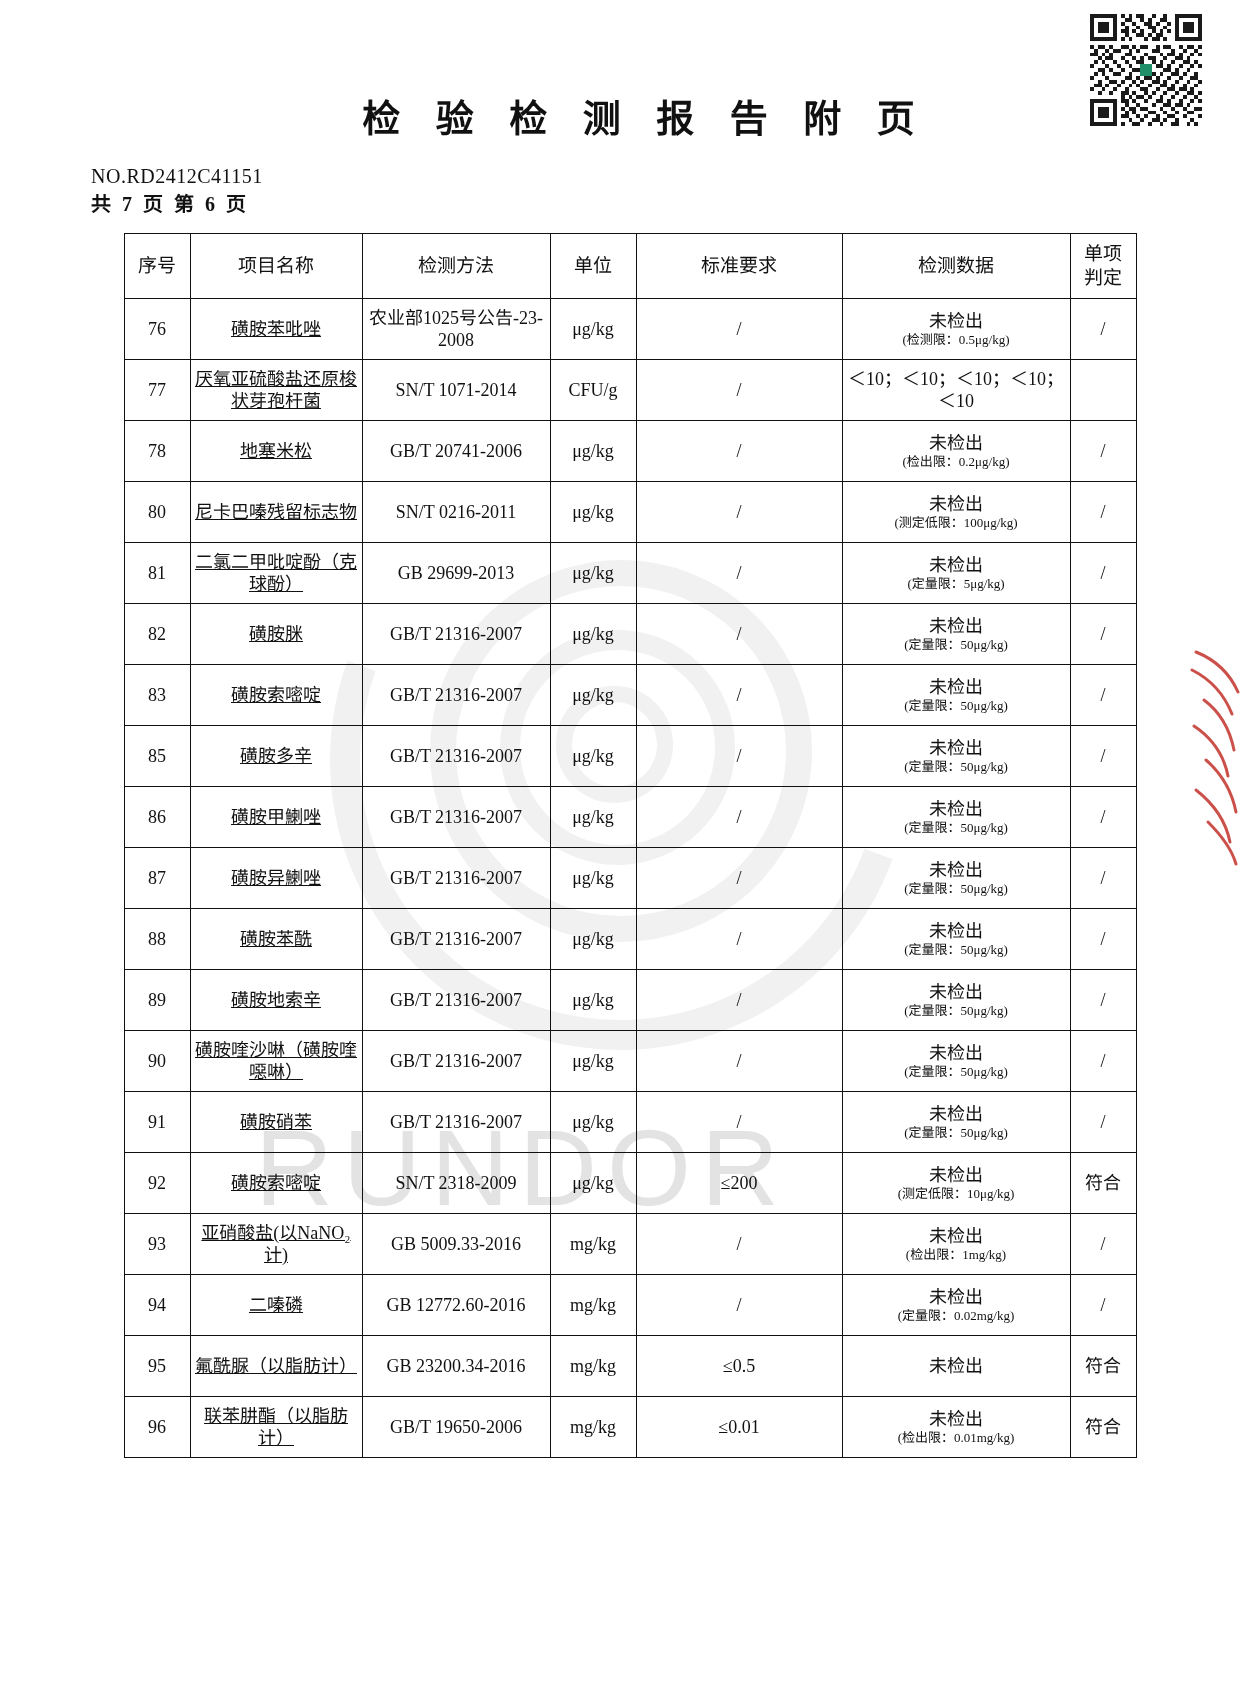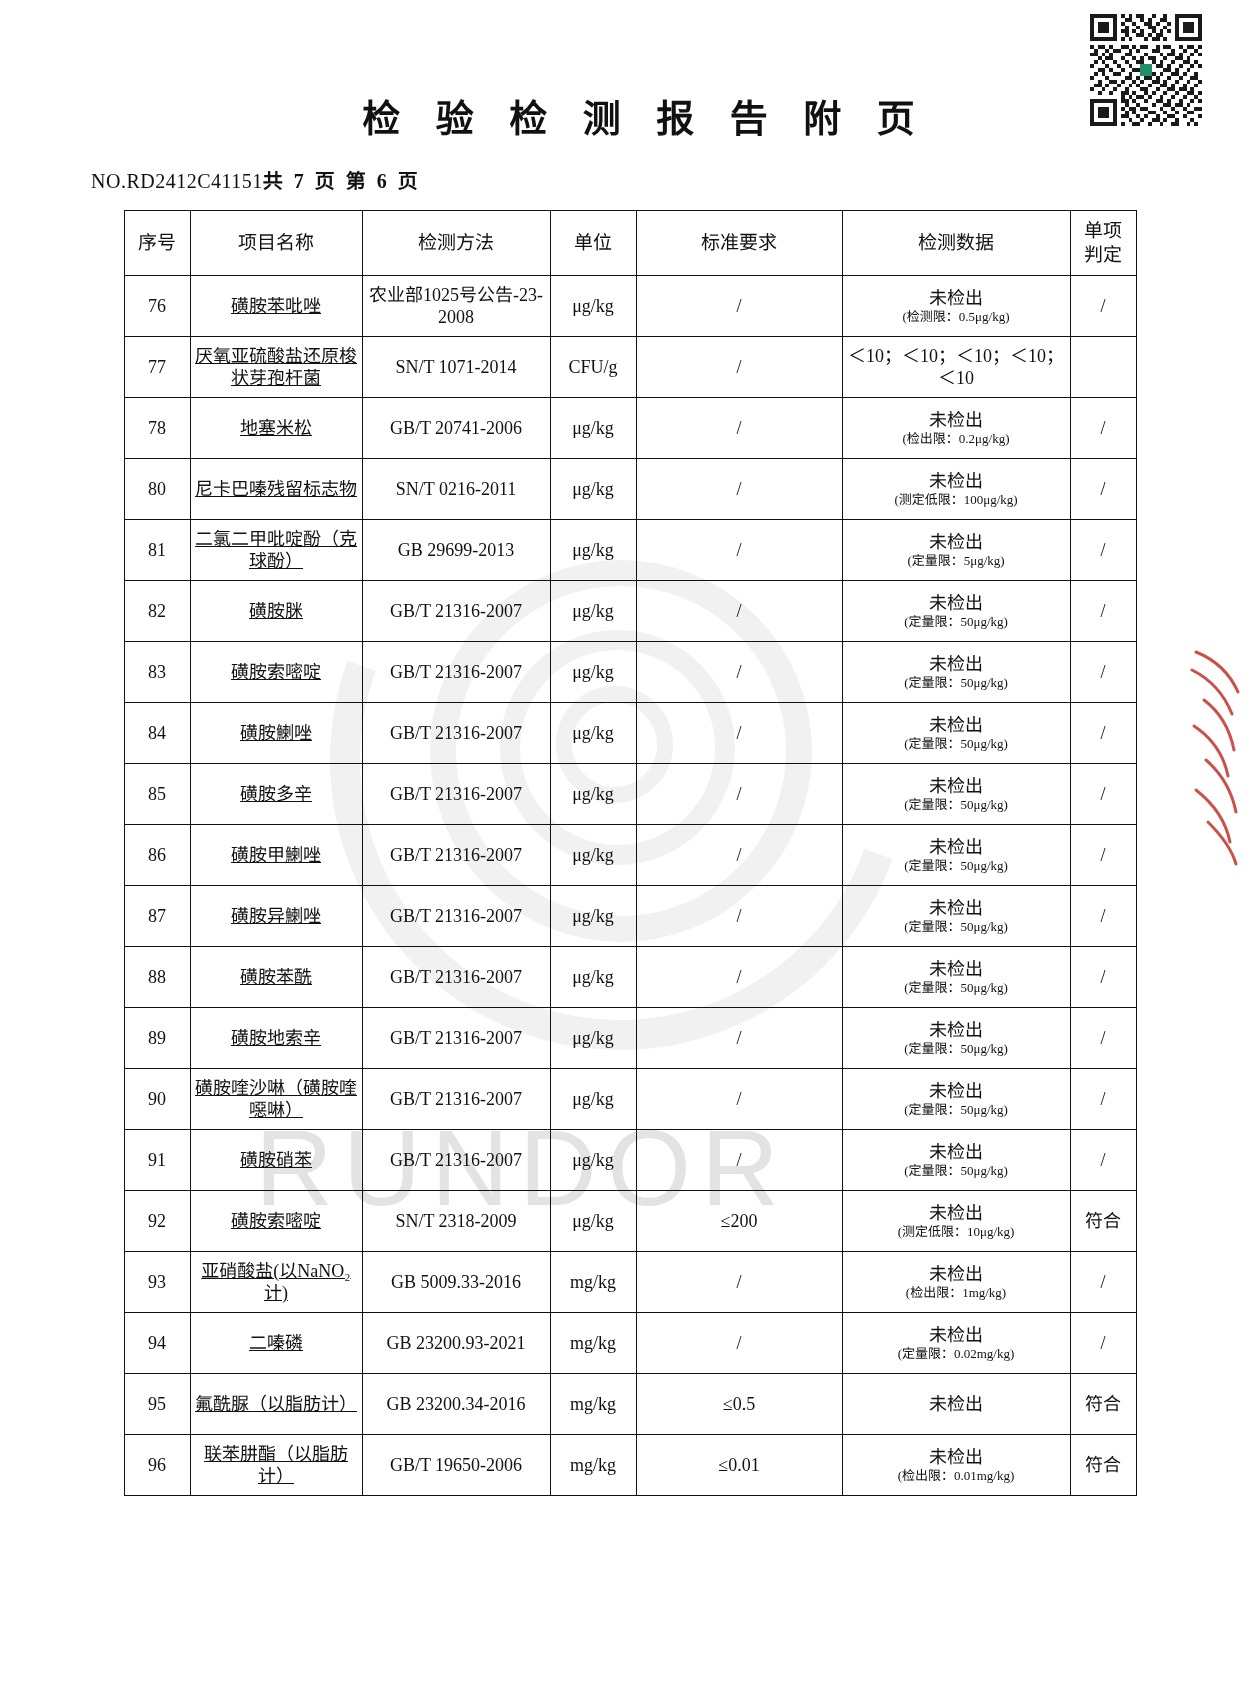"NO.RD2412C41151" .meta-row { flex-direction: none -> column; justify-content: flex-start -> center }
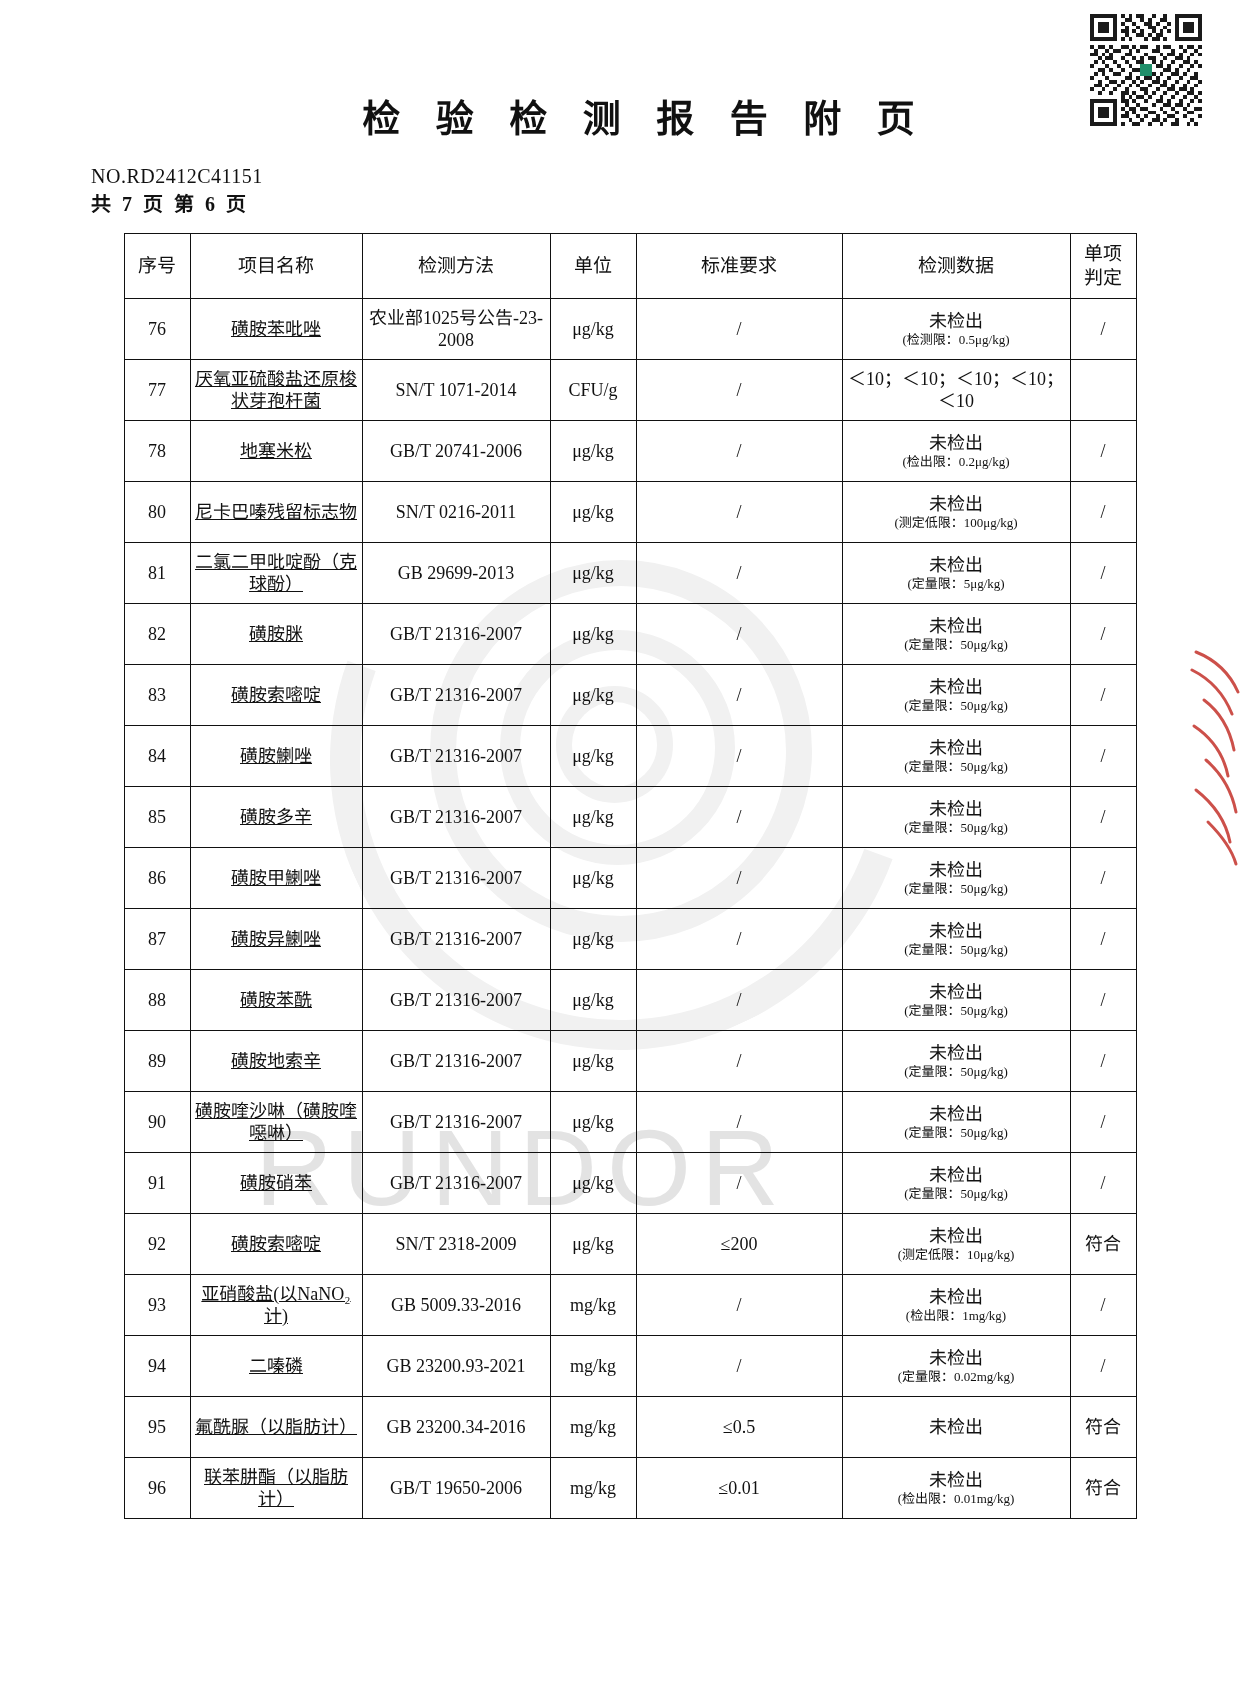"84" tr { html: <tr> <td>84</td> <td>磺胺鯻唑</td> <td>GB/T 21316-2007</td> <td>μg/kg</td> <td>/</td> <td><span>未检出</span><span>(定量限：50μg/kg)</span></td> <td>/</td> </tr> -> none }
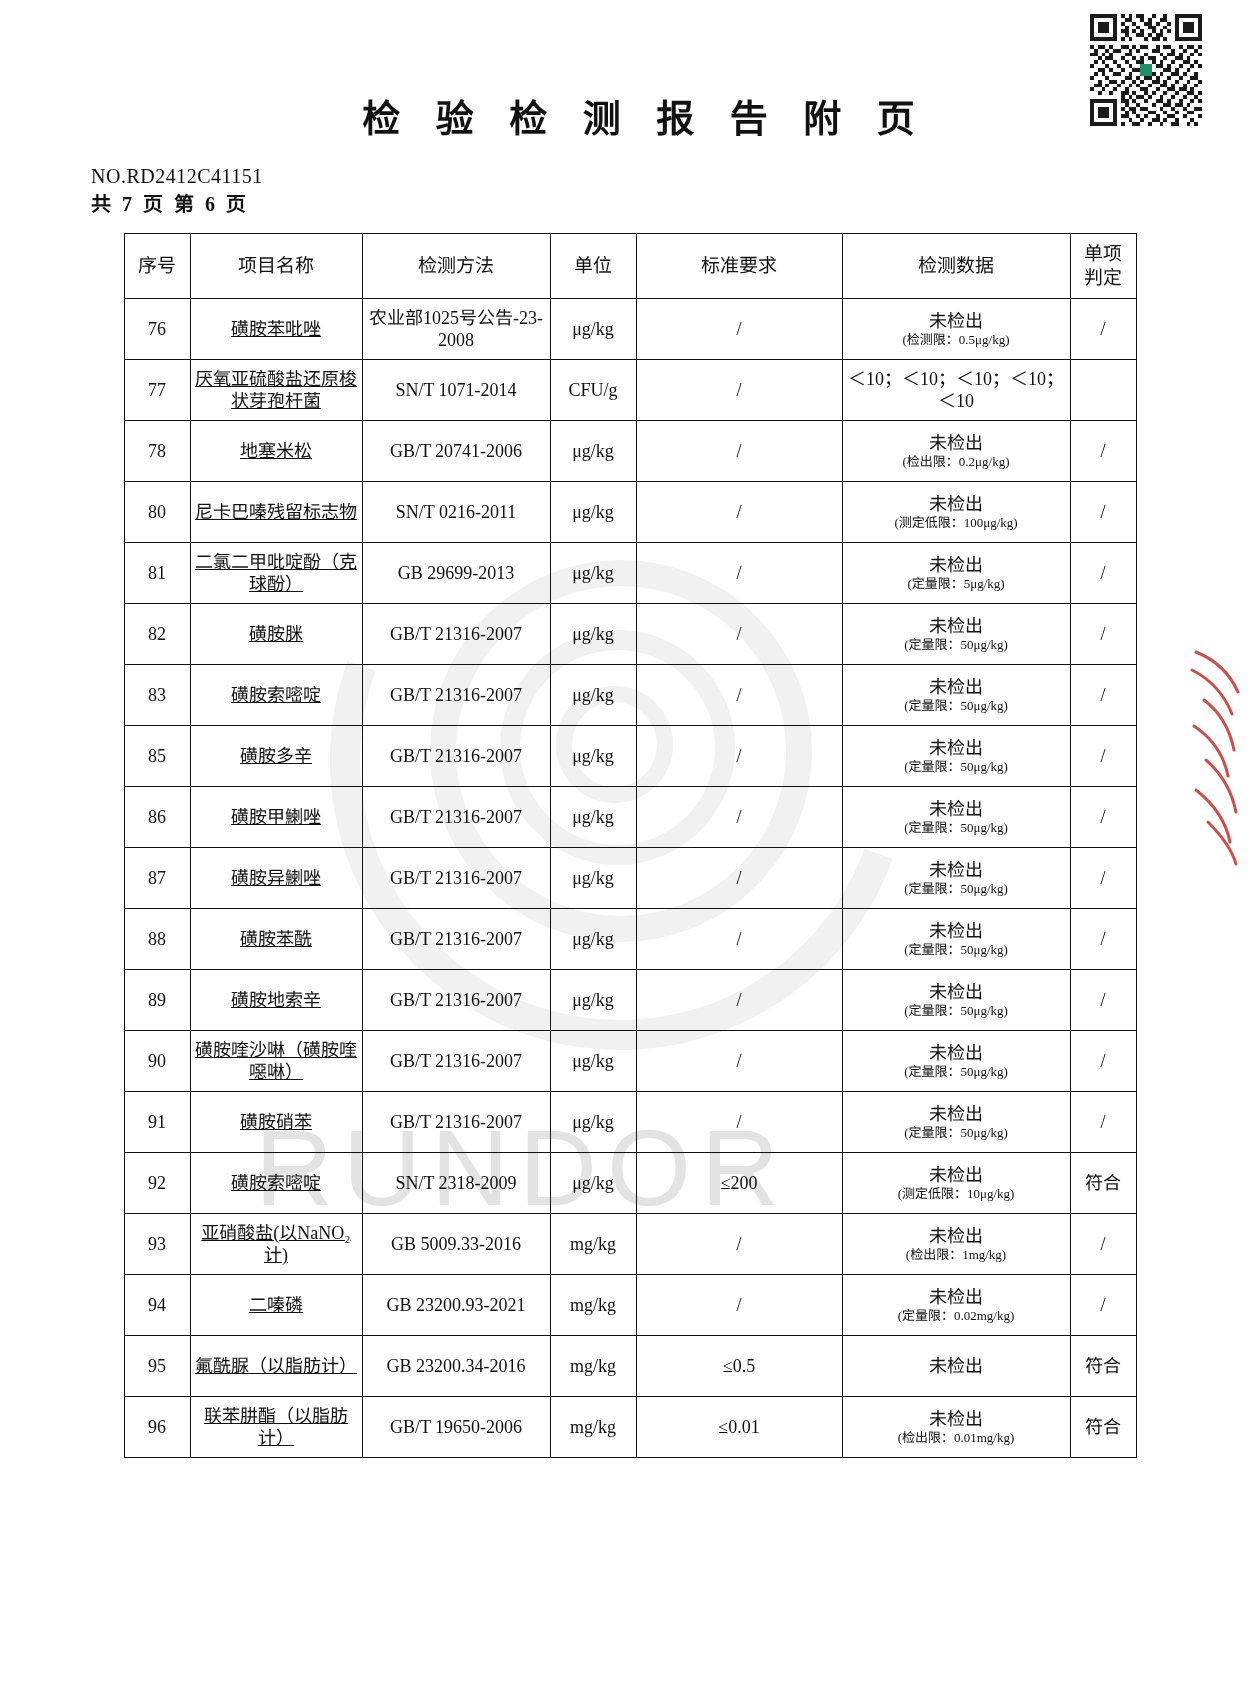"GB 23200.93-2021" td.cell-method { text: 23200.93-2021 -> 12772.60-2016 }
